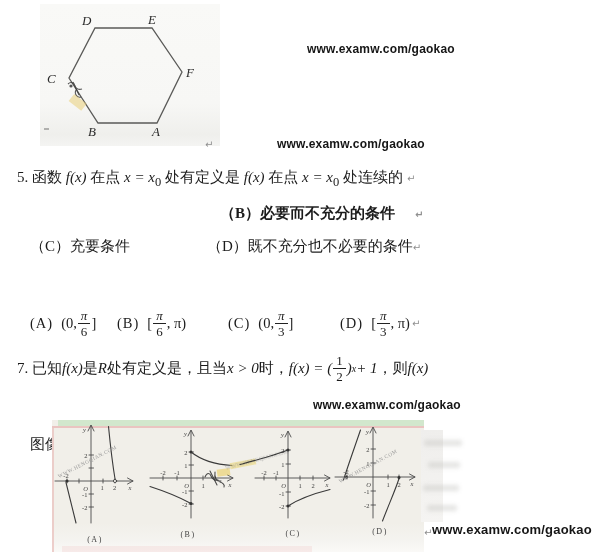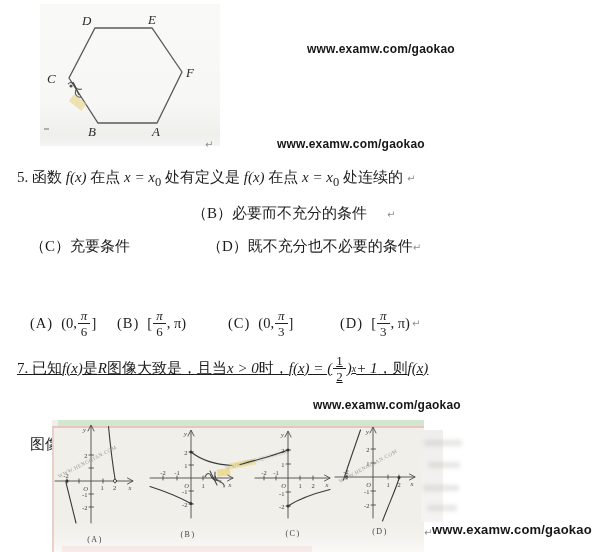"（B）必要而不充分的条件 ↵" div.opt-row { font-weight: none -> bold; left: 192px -> 220px }
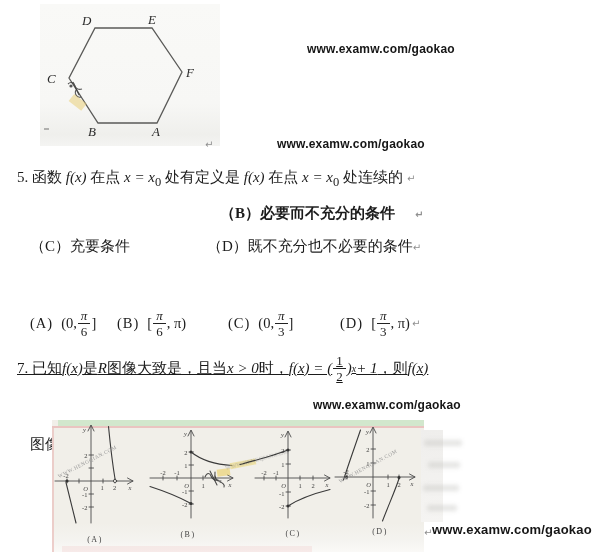"7. 已知" .q7line { text-decoration: underline -> none }
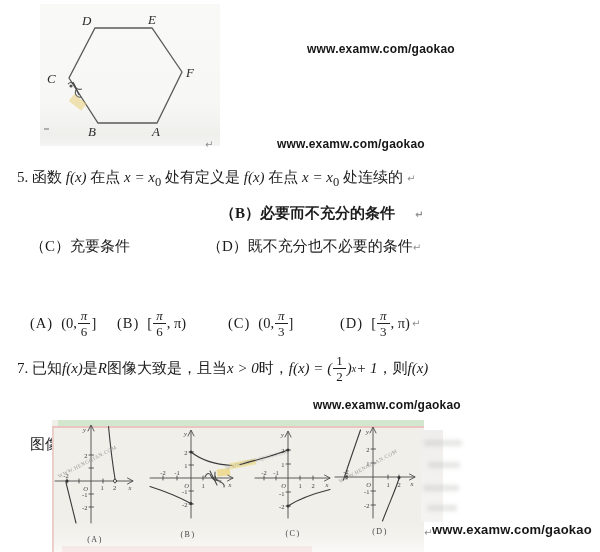"图像大致是，且当" span { text: 图像大致 -> 处有定义 }
